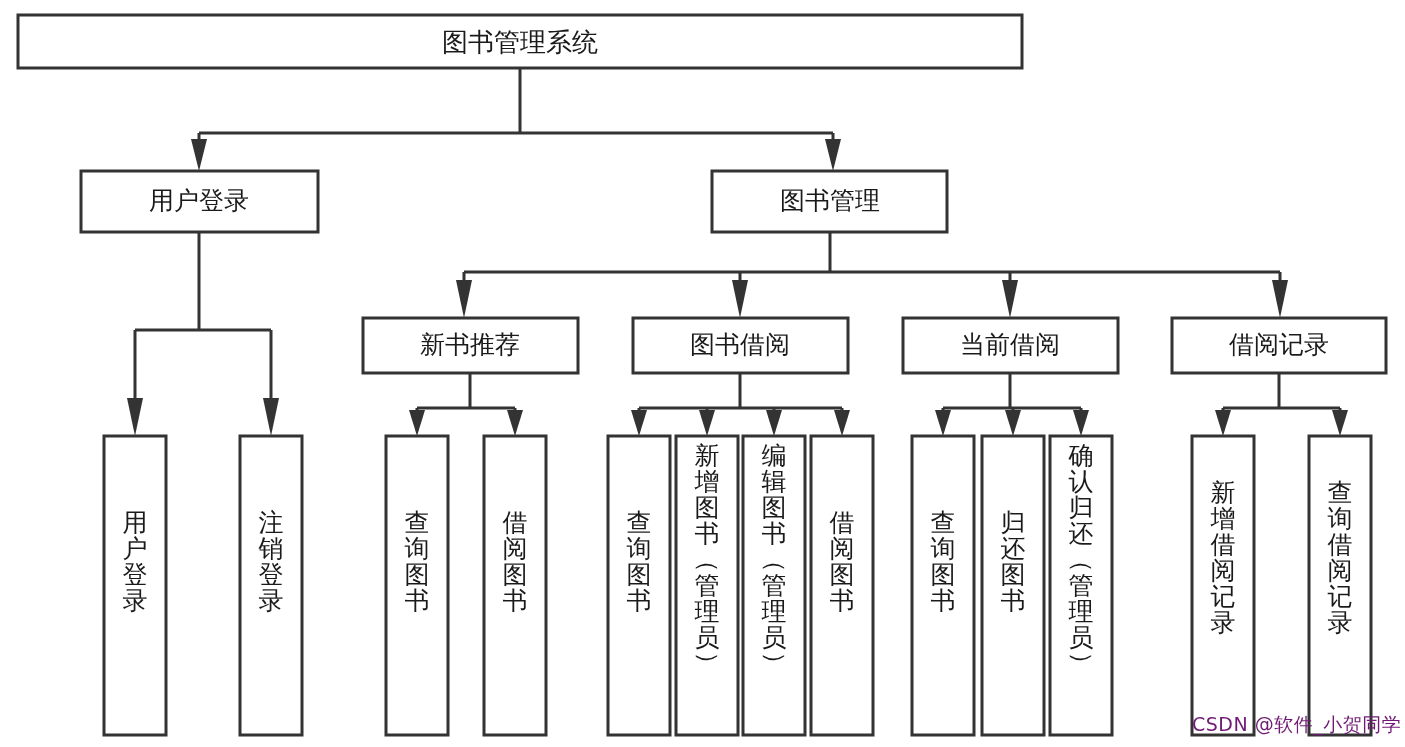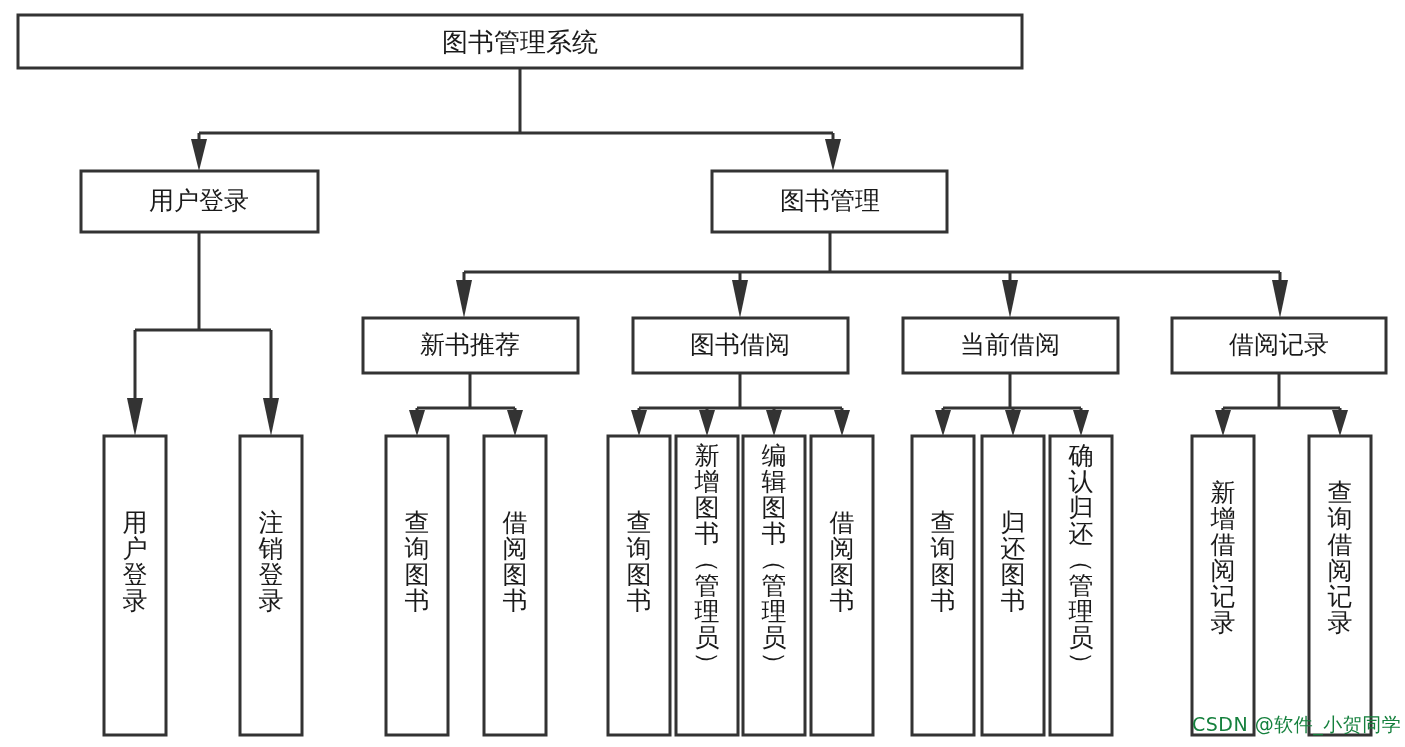"CSDN @软件_小贺同学" .watermark { color: #15803d -> #701a75 }
